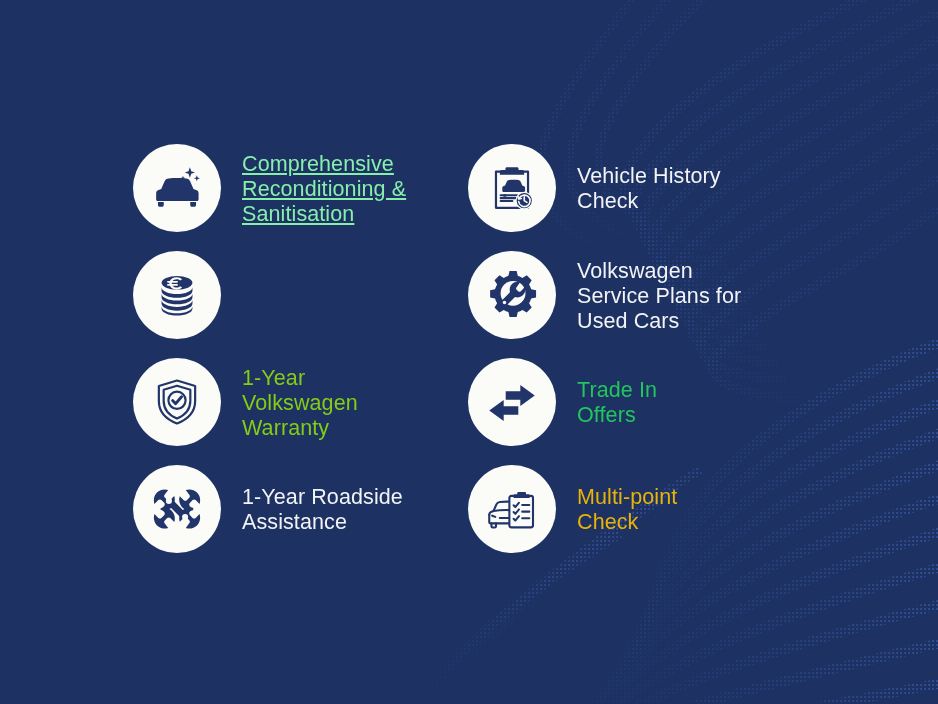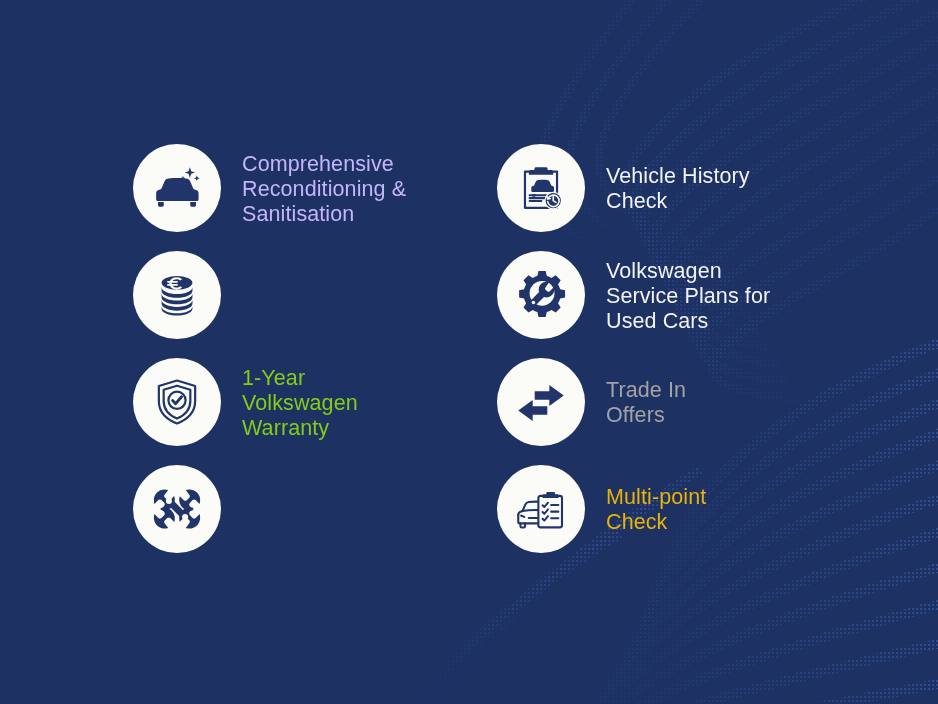"Comprehensive" div.feature-label { color: #c4b5fd -> #86efac; text-decoration: none -> underline }
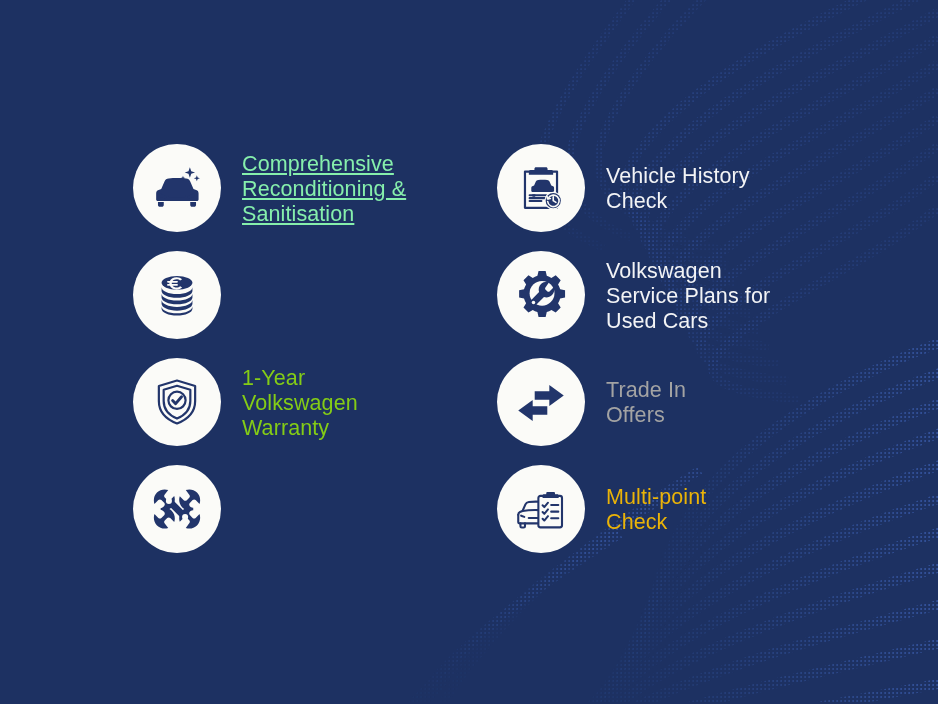"Vehicle History" .column.right { left: 497px -> 468px }
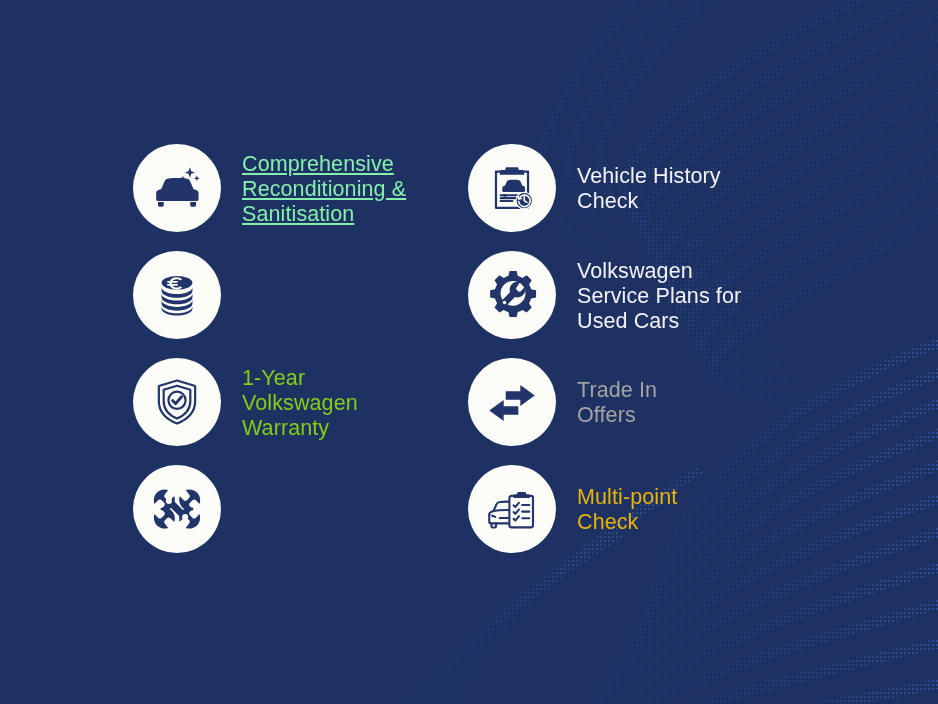"Trade In" div.feature-label { color: #a3a3a3 -> #22c55e }
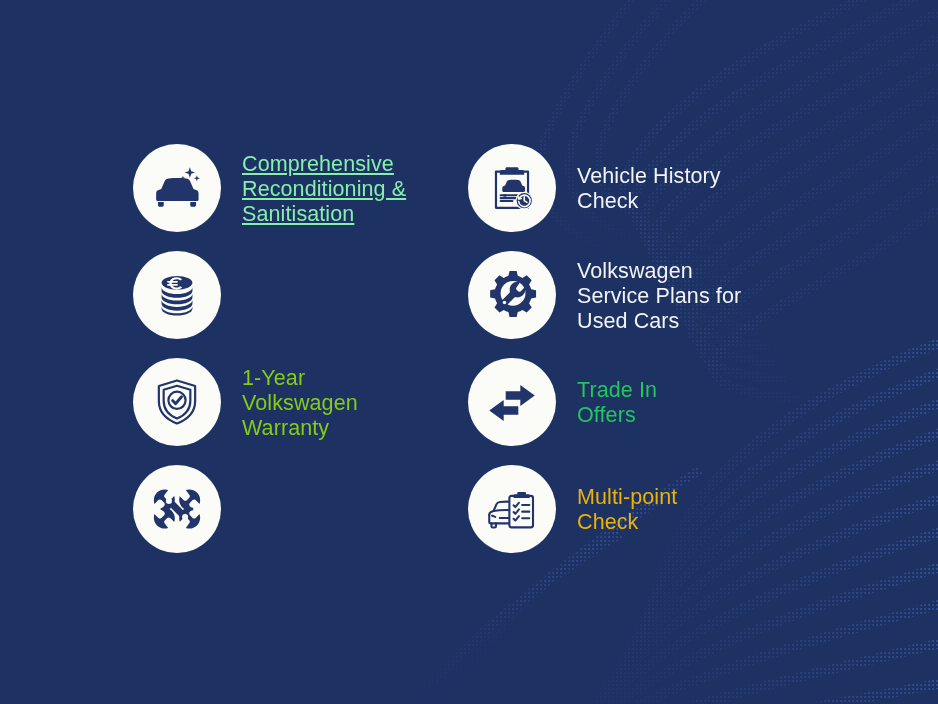"1-Year Roadside" div.feature-label { html: none -> <div>1-Year Roadside Assistance</div> }
